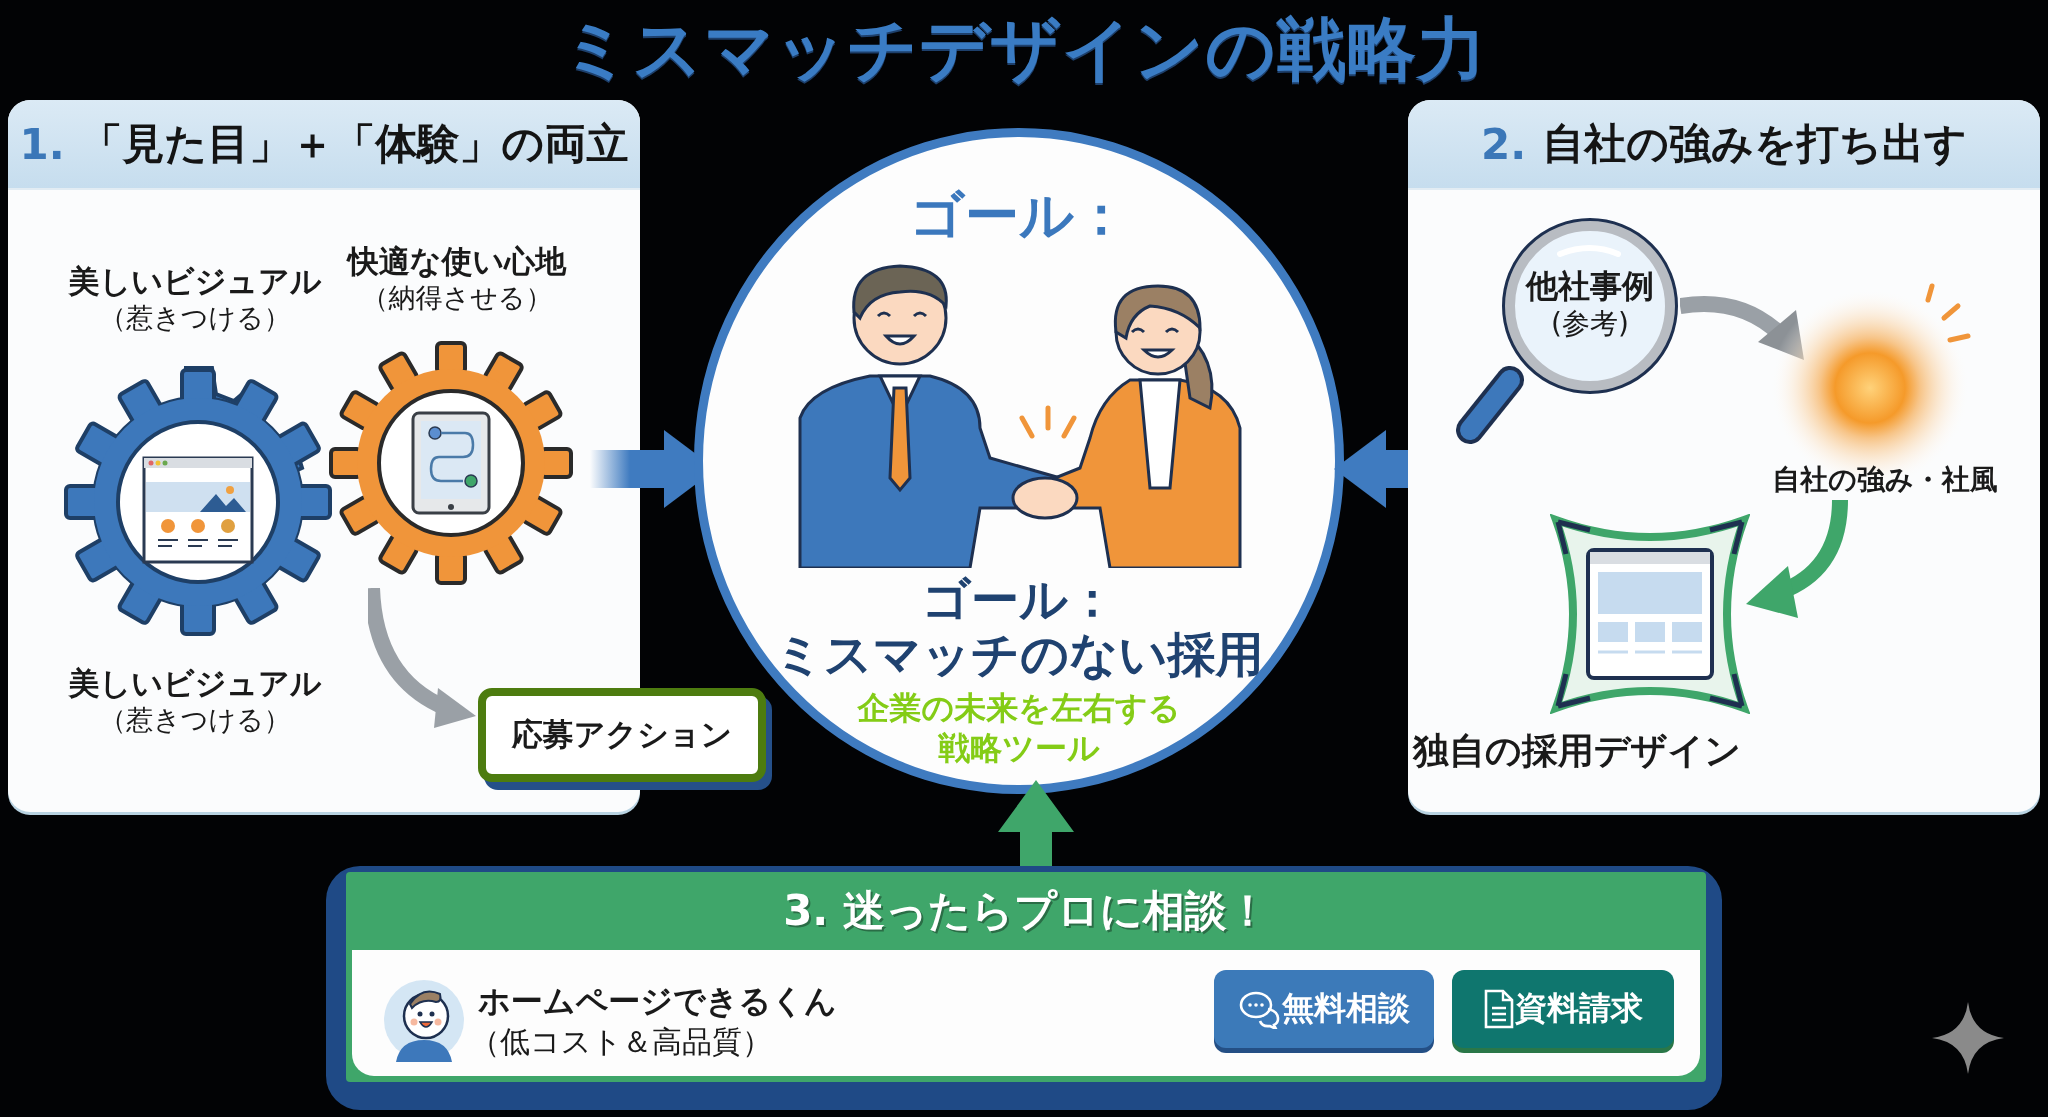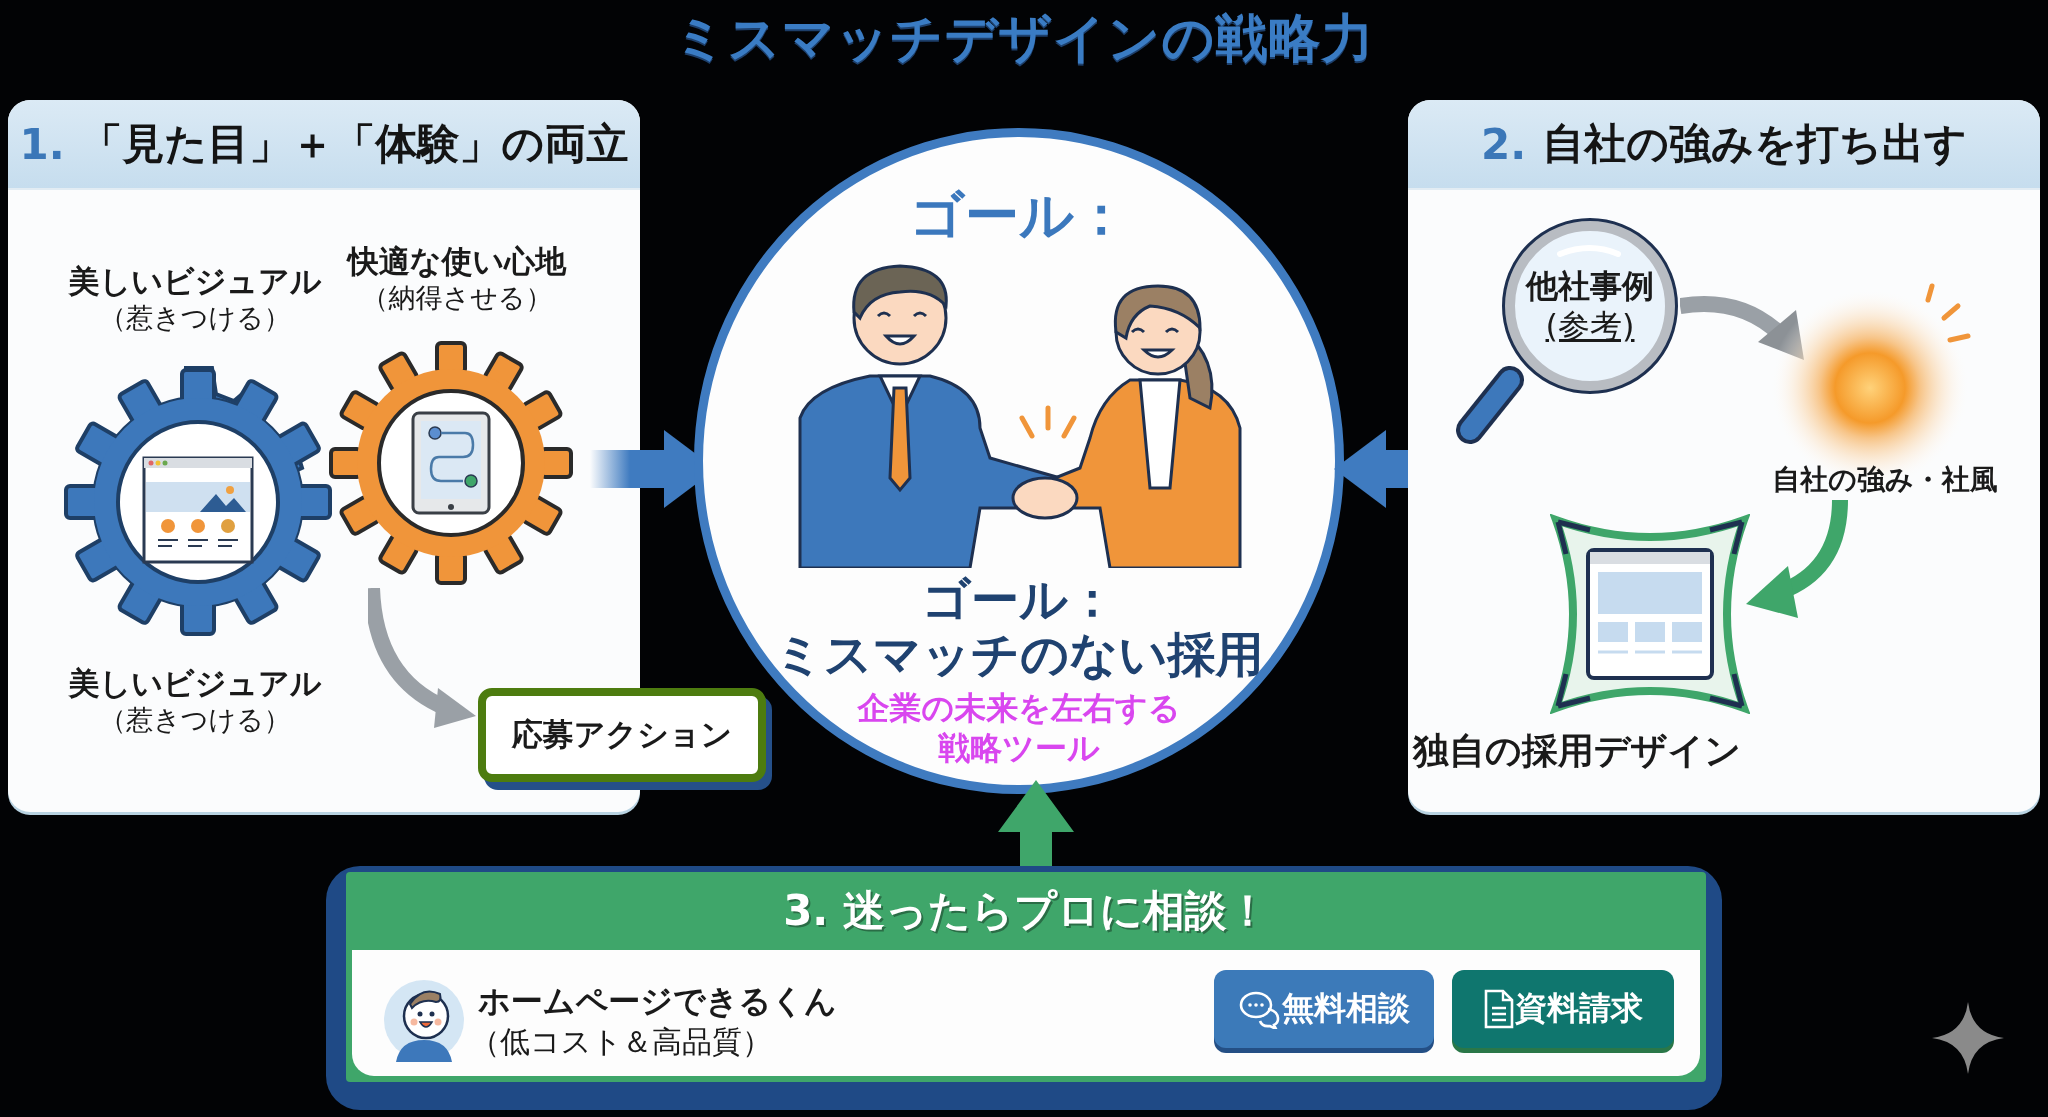"ミスマッチデザインの戦略力" .main-title { font-size: 52px -> 69px }
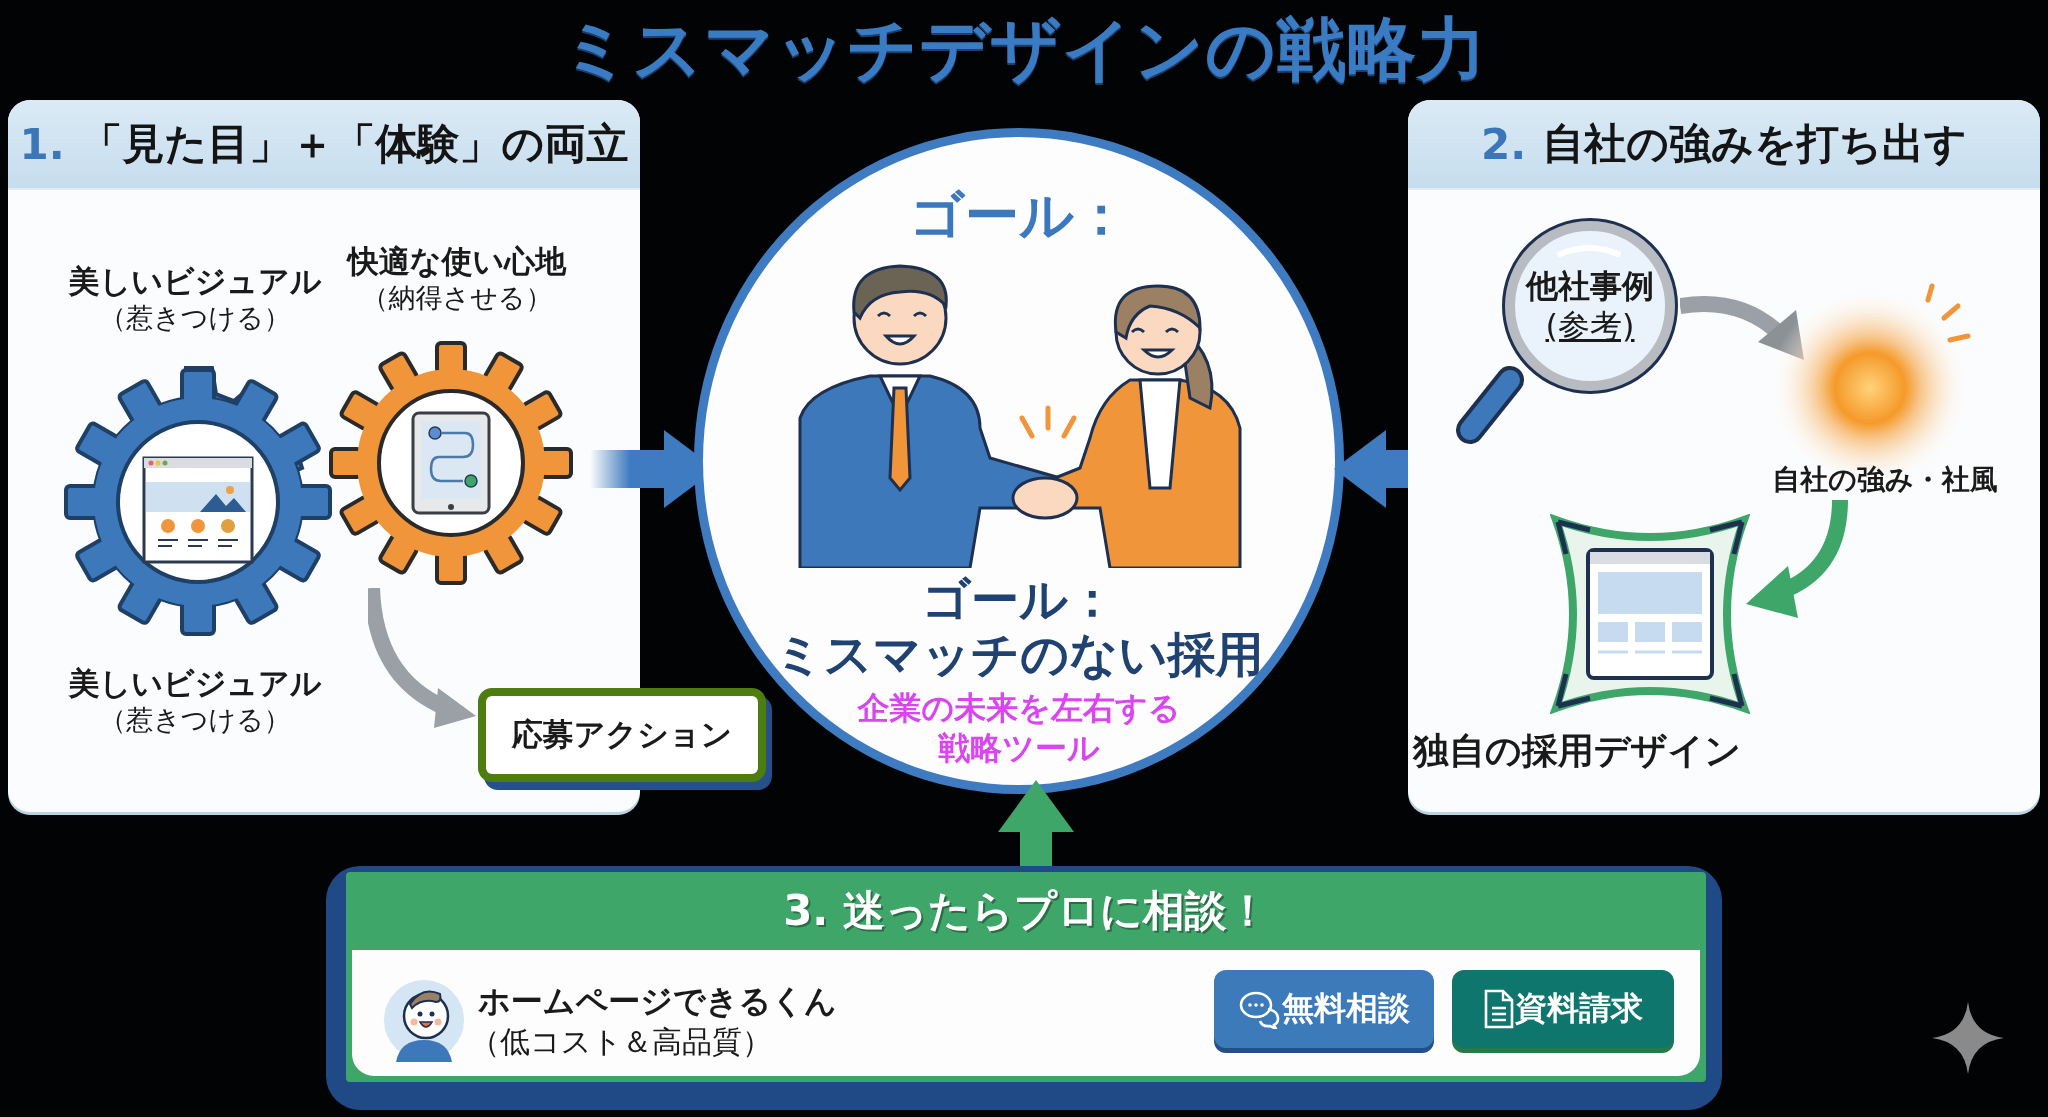"(参考)" div { font-size: 32px -> 28px; text-decoration: underline -> none }
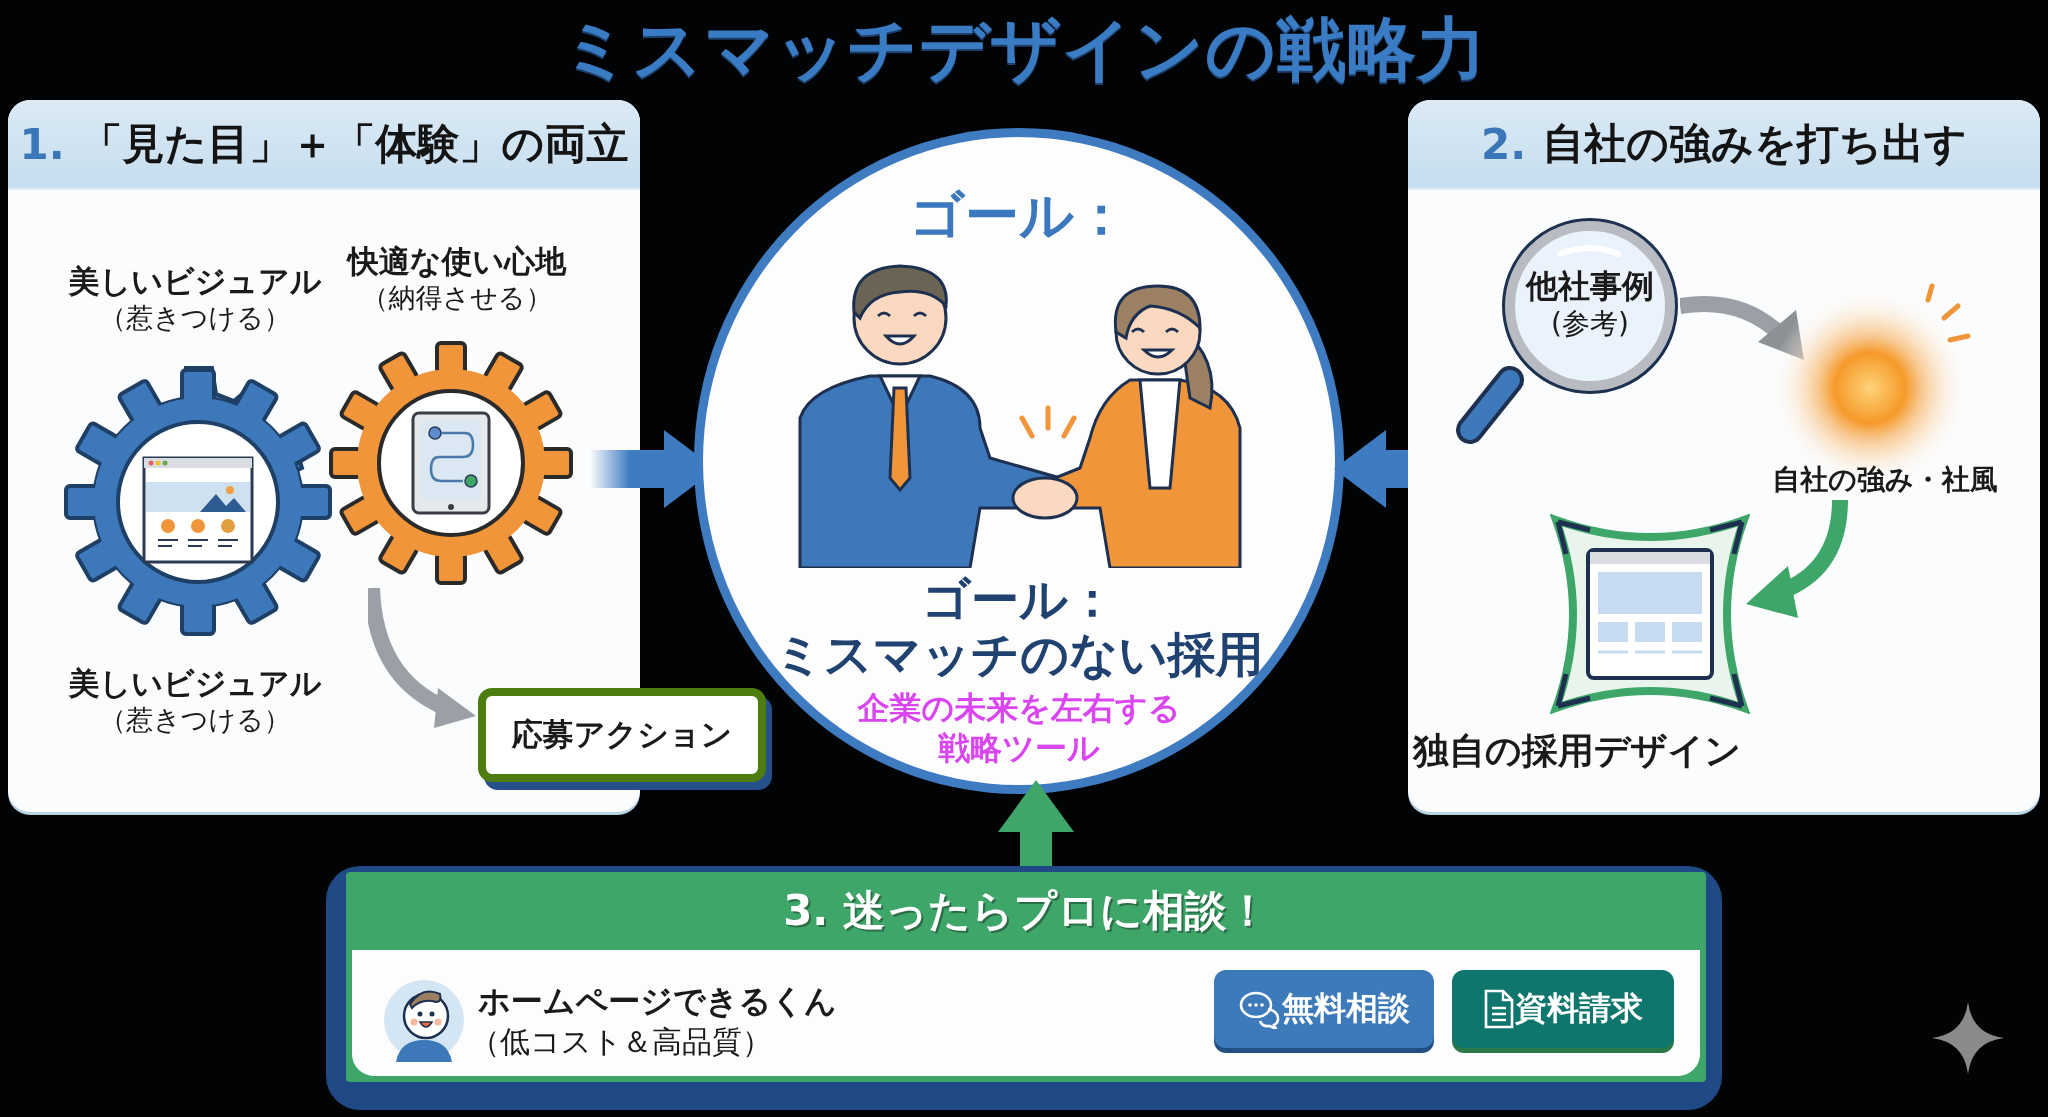"企業の未来を左右する" .goal-sub { color: #d946ef -> #84cc16 }
